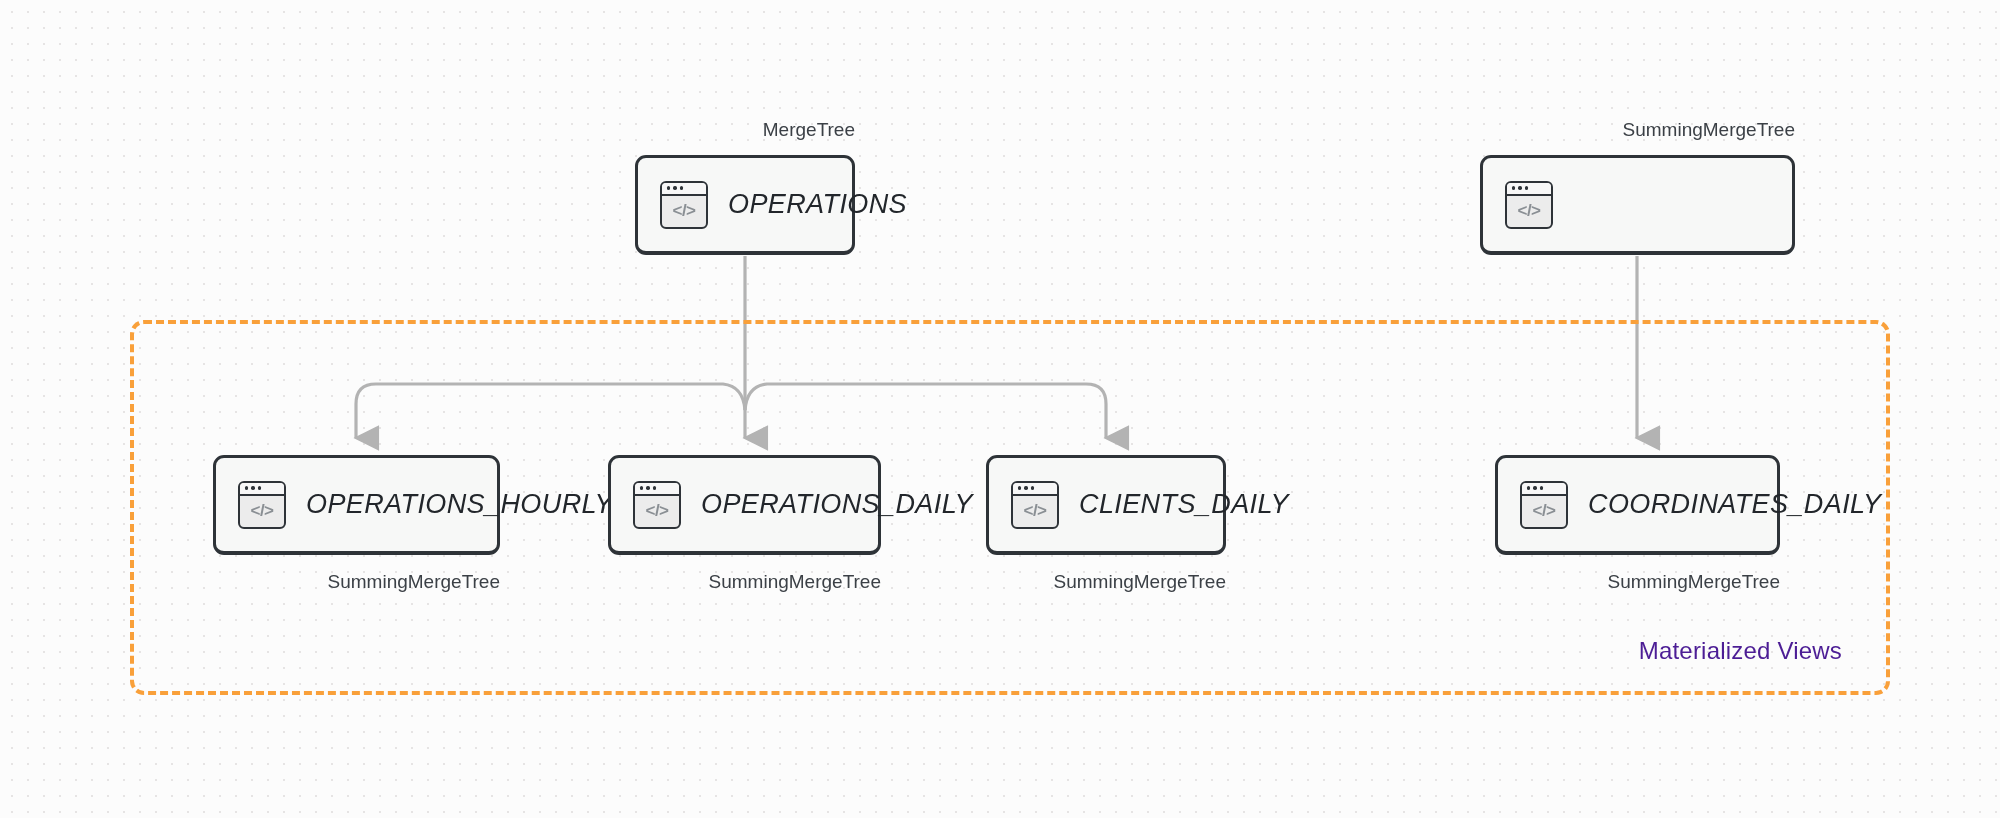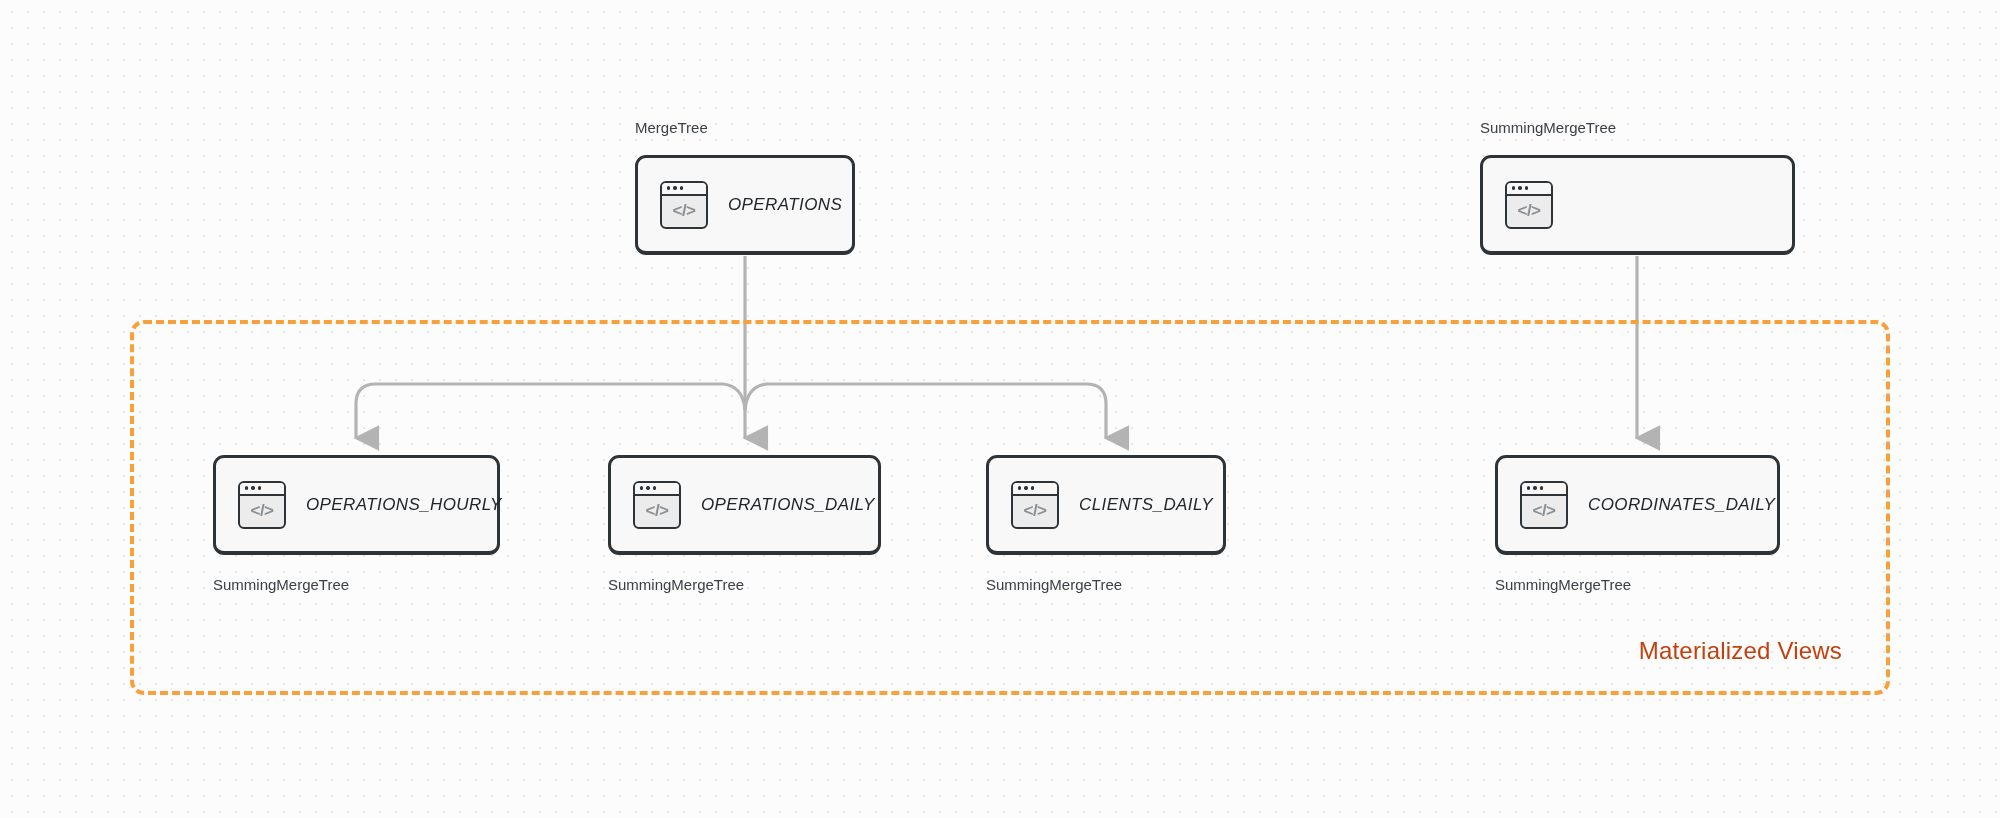"MergeTree" .engine { font-size: 15px -> 19px; text-align: left -> right }
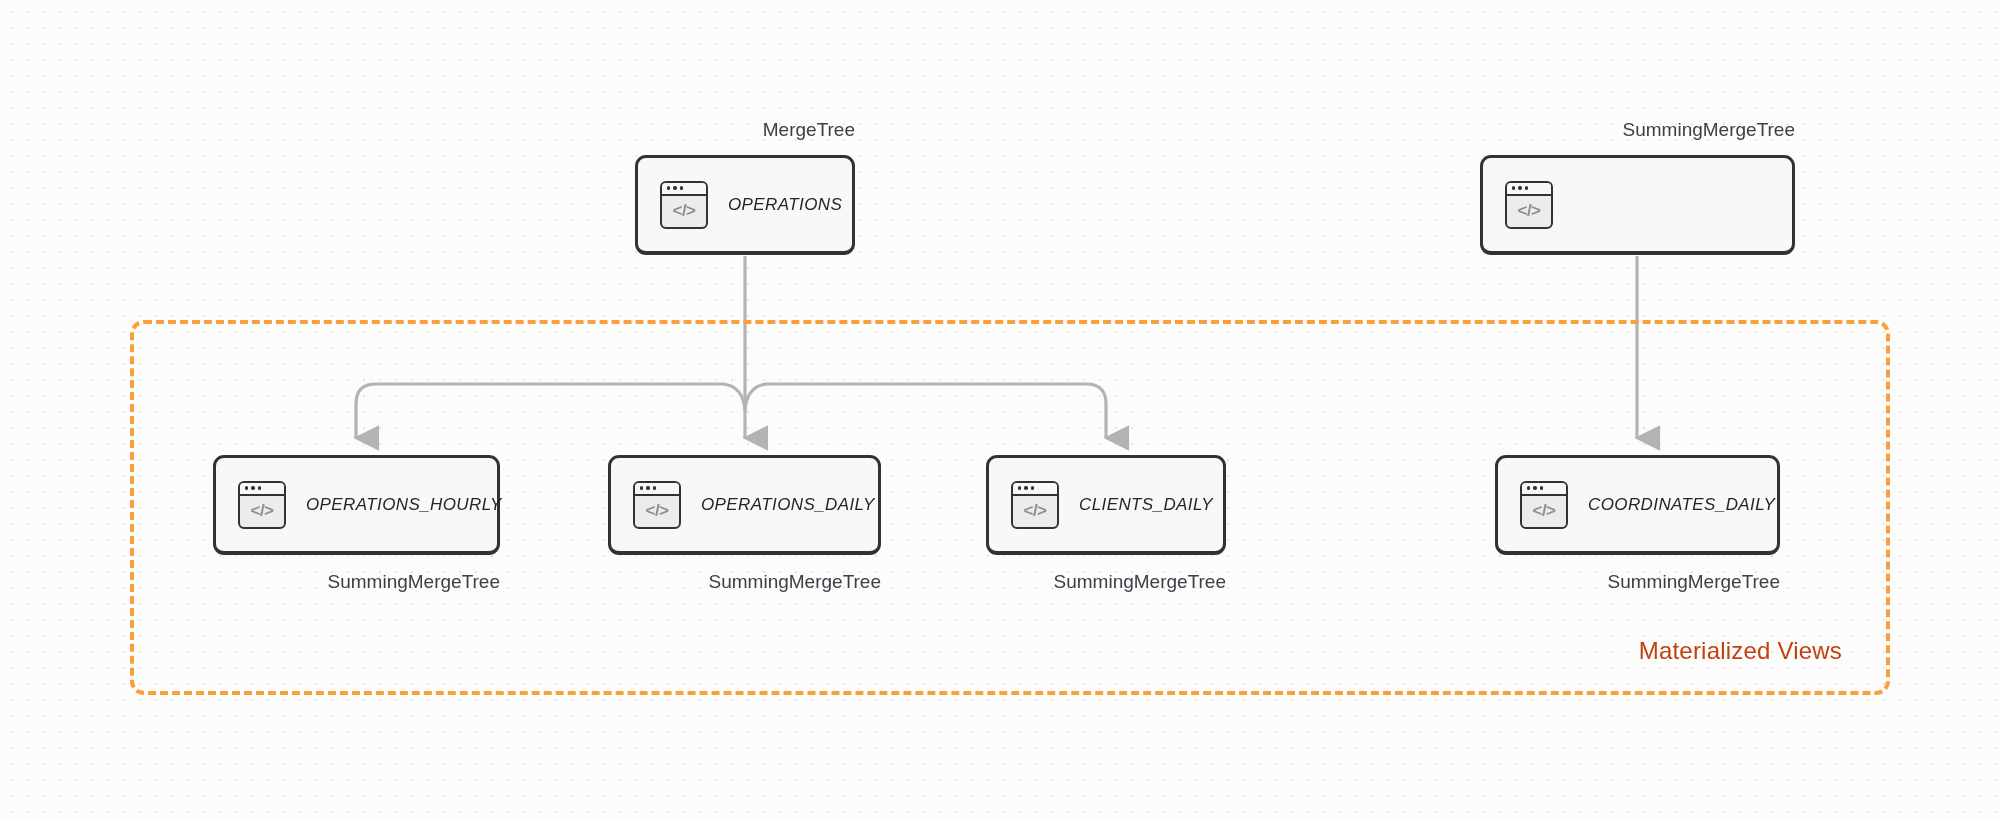"OPERATIONS" .node-title { font-size: 17px -> 27px }
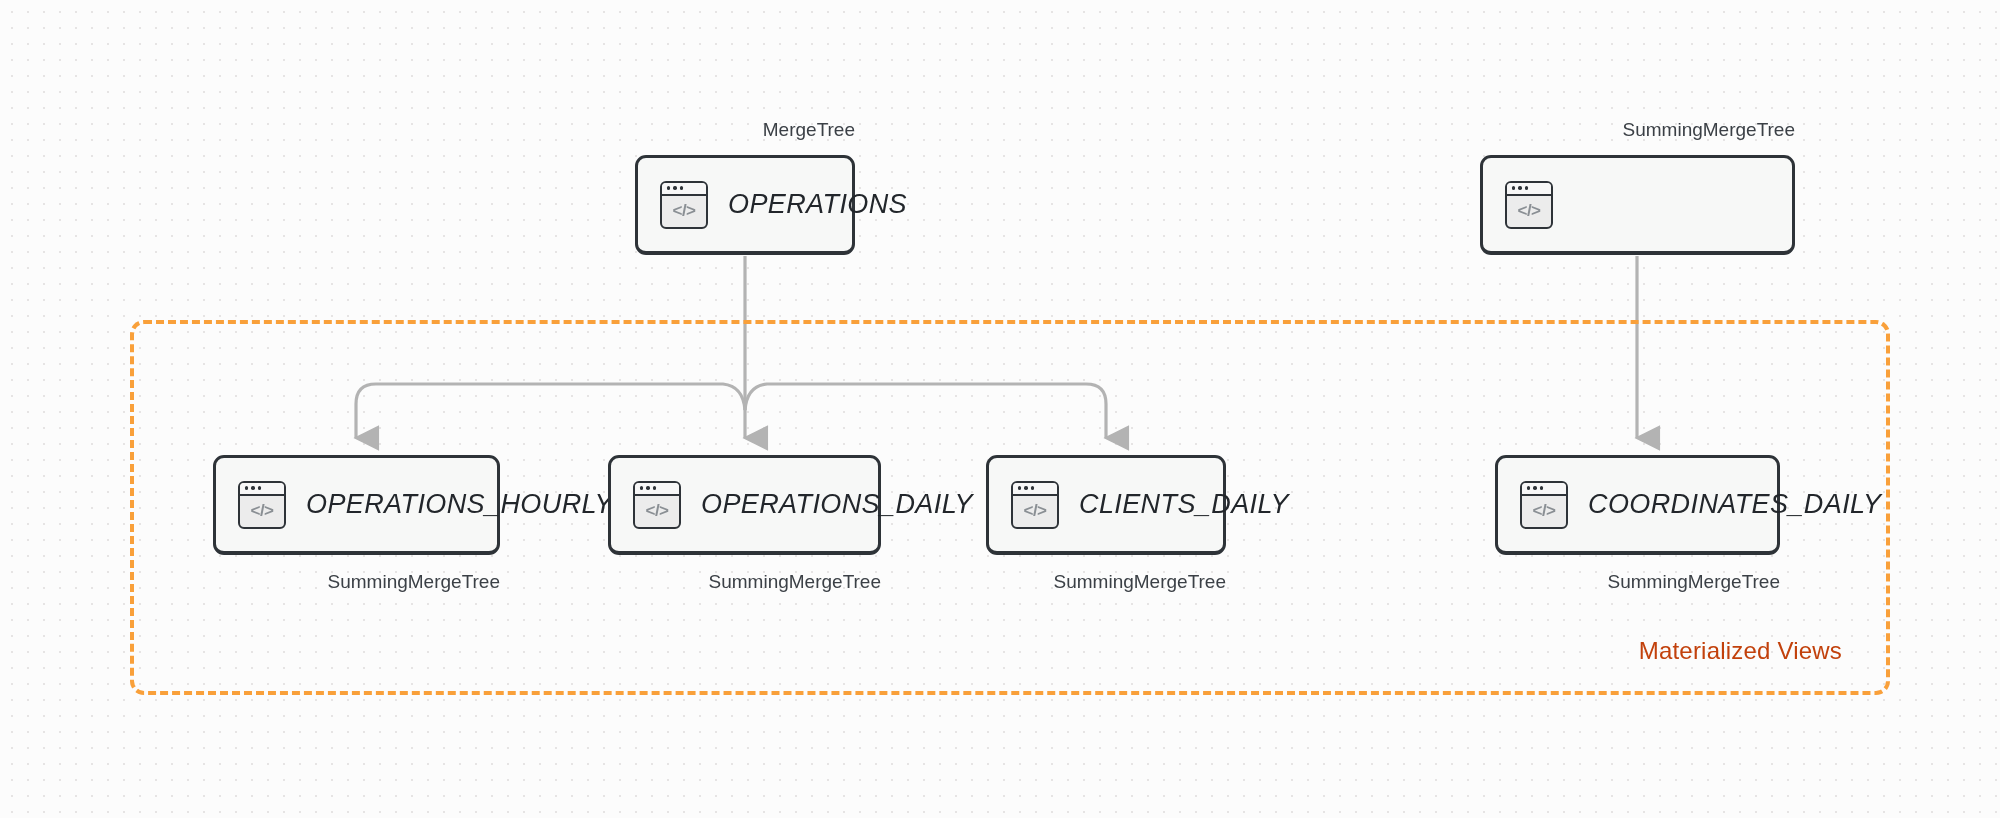"Materialized Views" .mv-label { color: #c2410c -> #4c1d95 }
